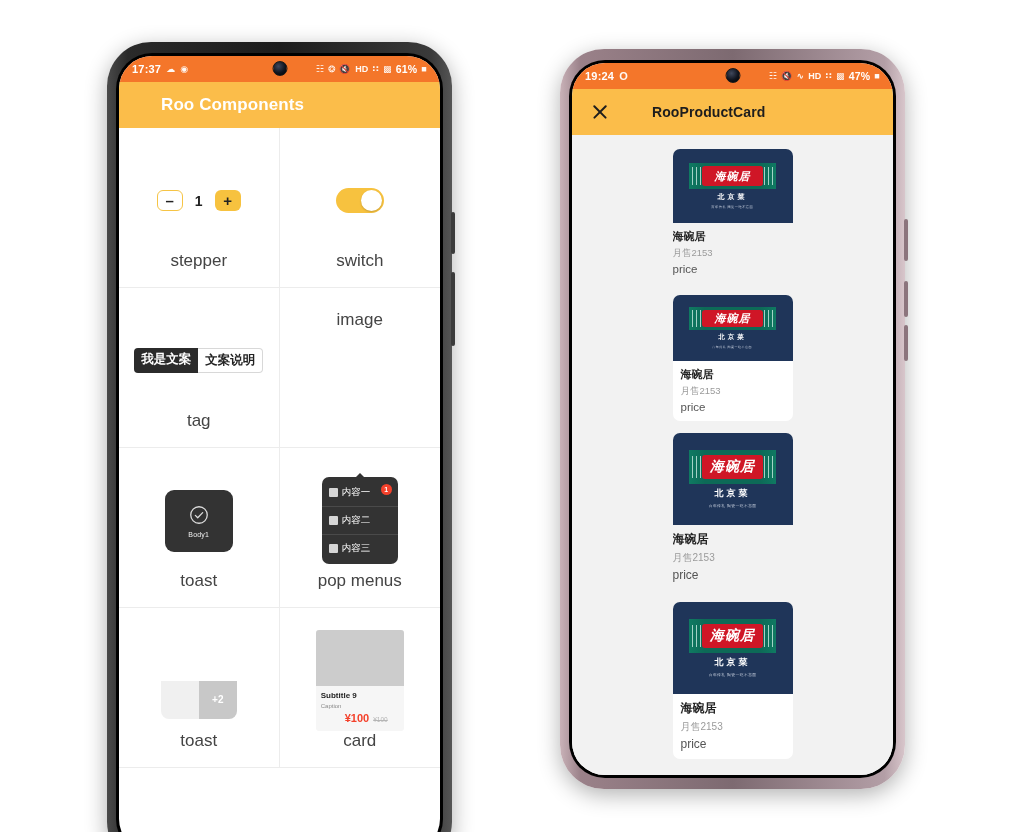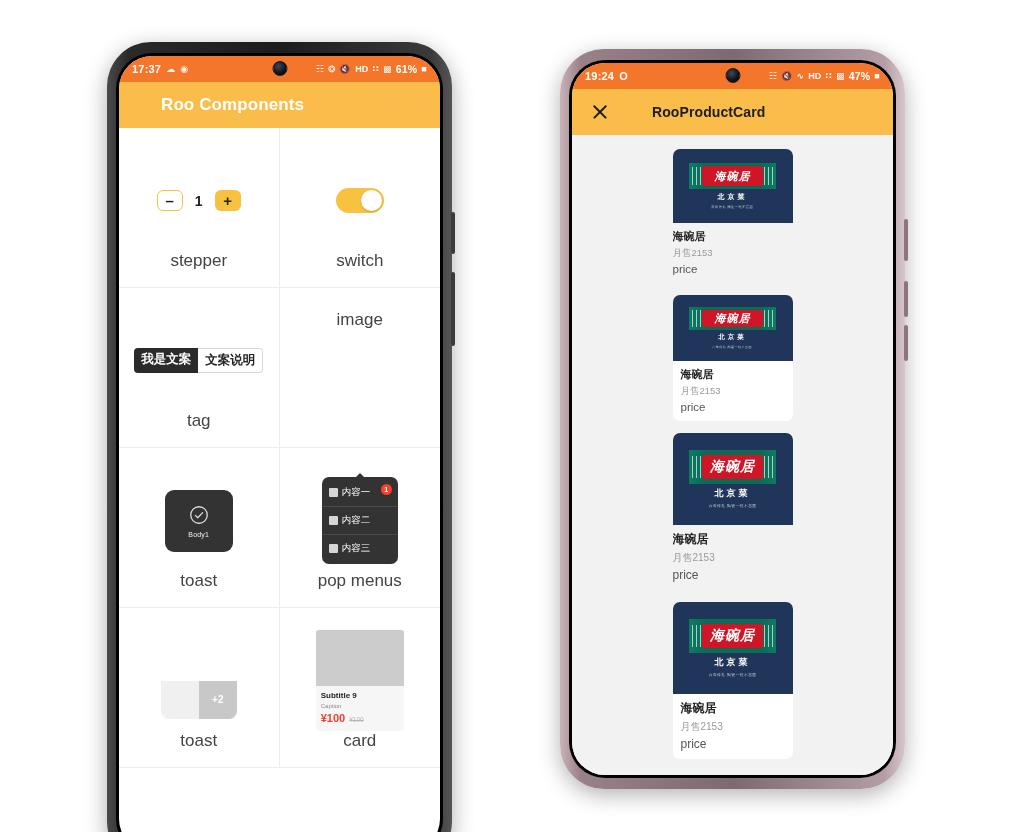"¥100" .card-prices { margin-left: none -> 24px }
